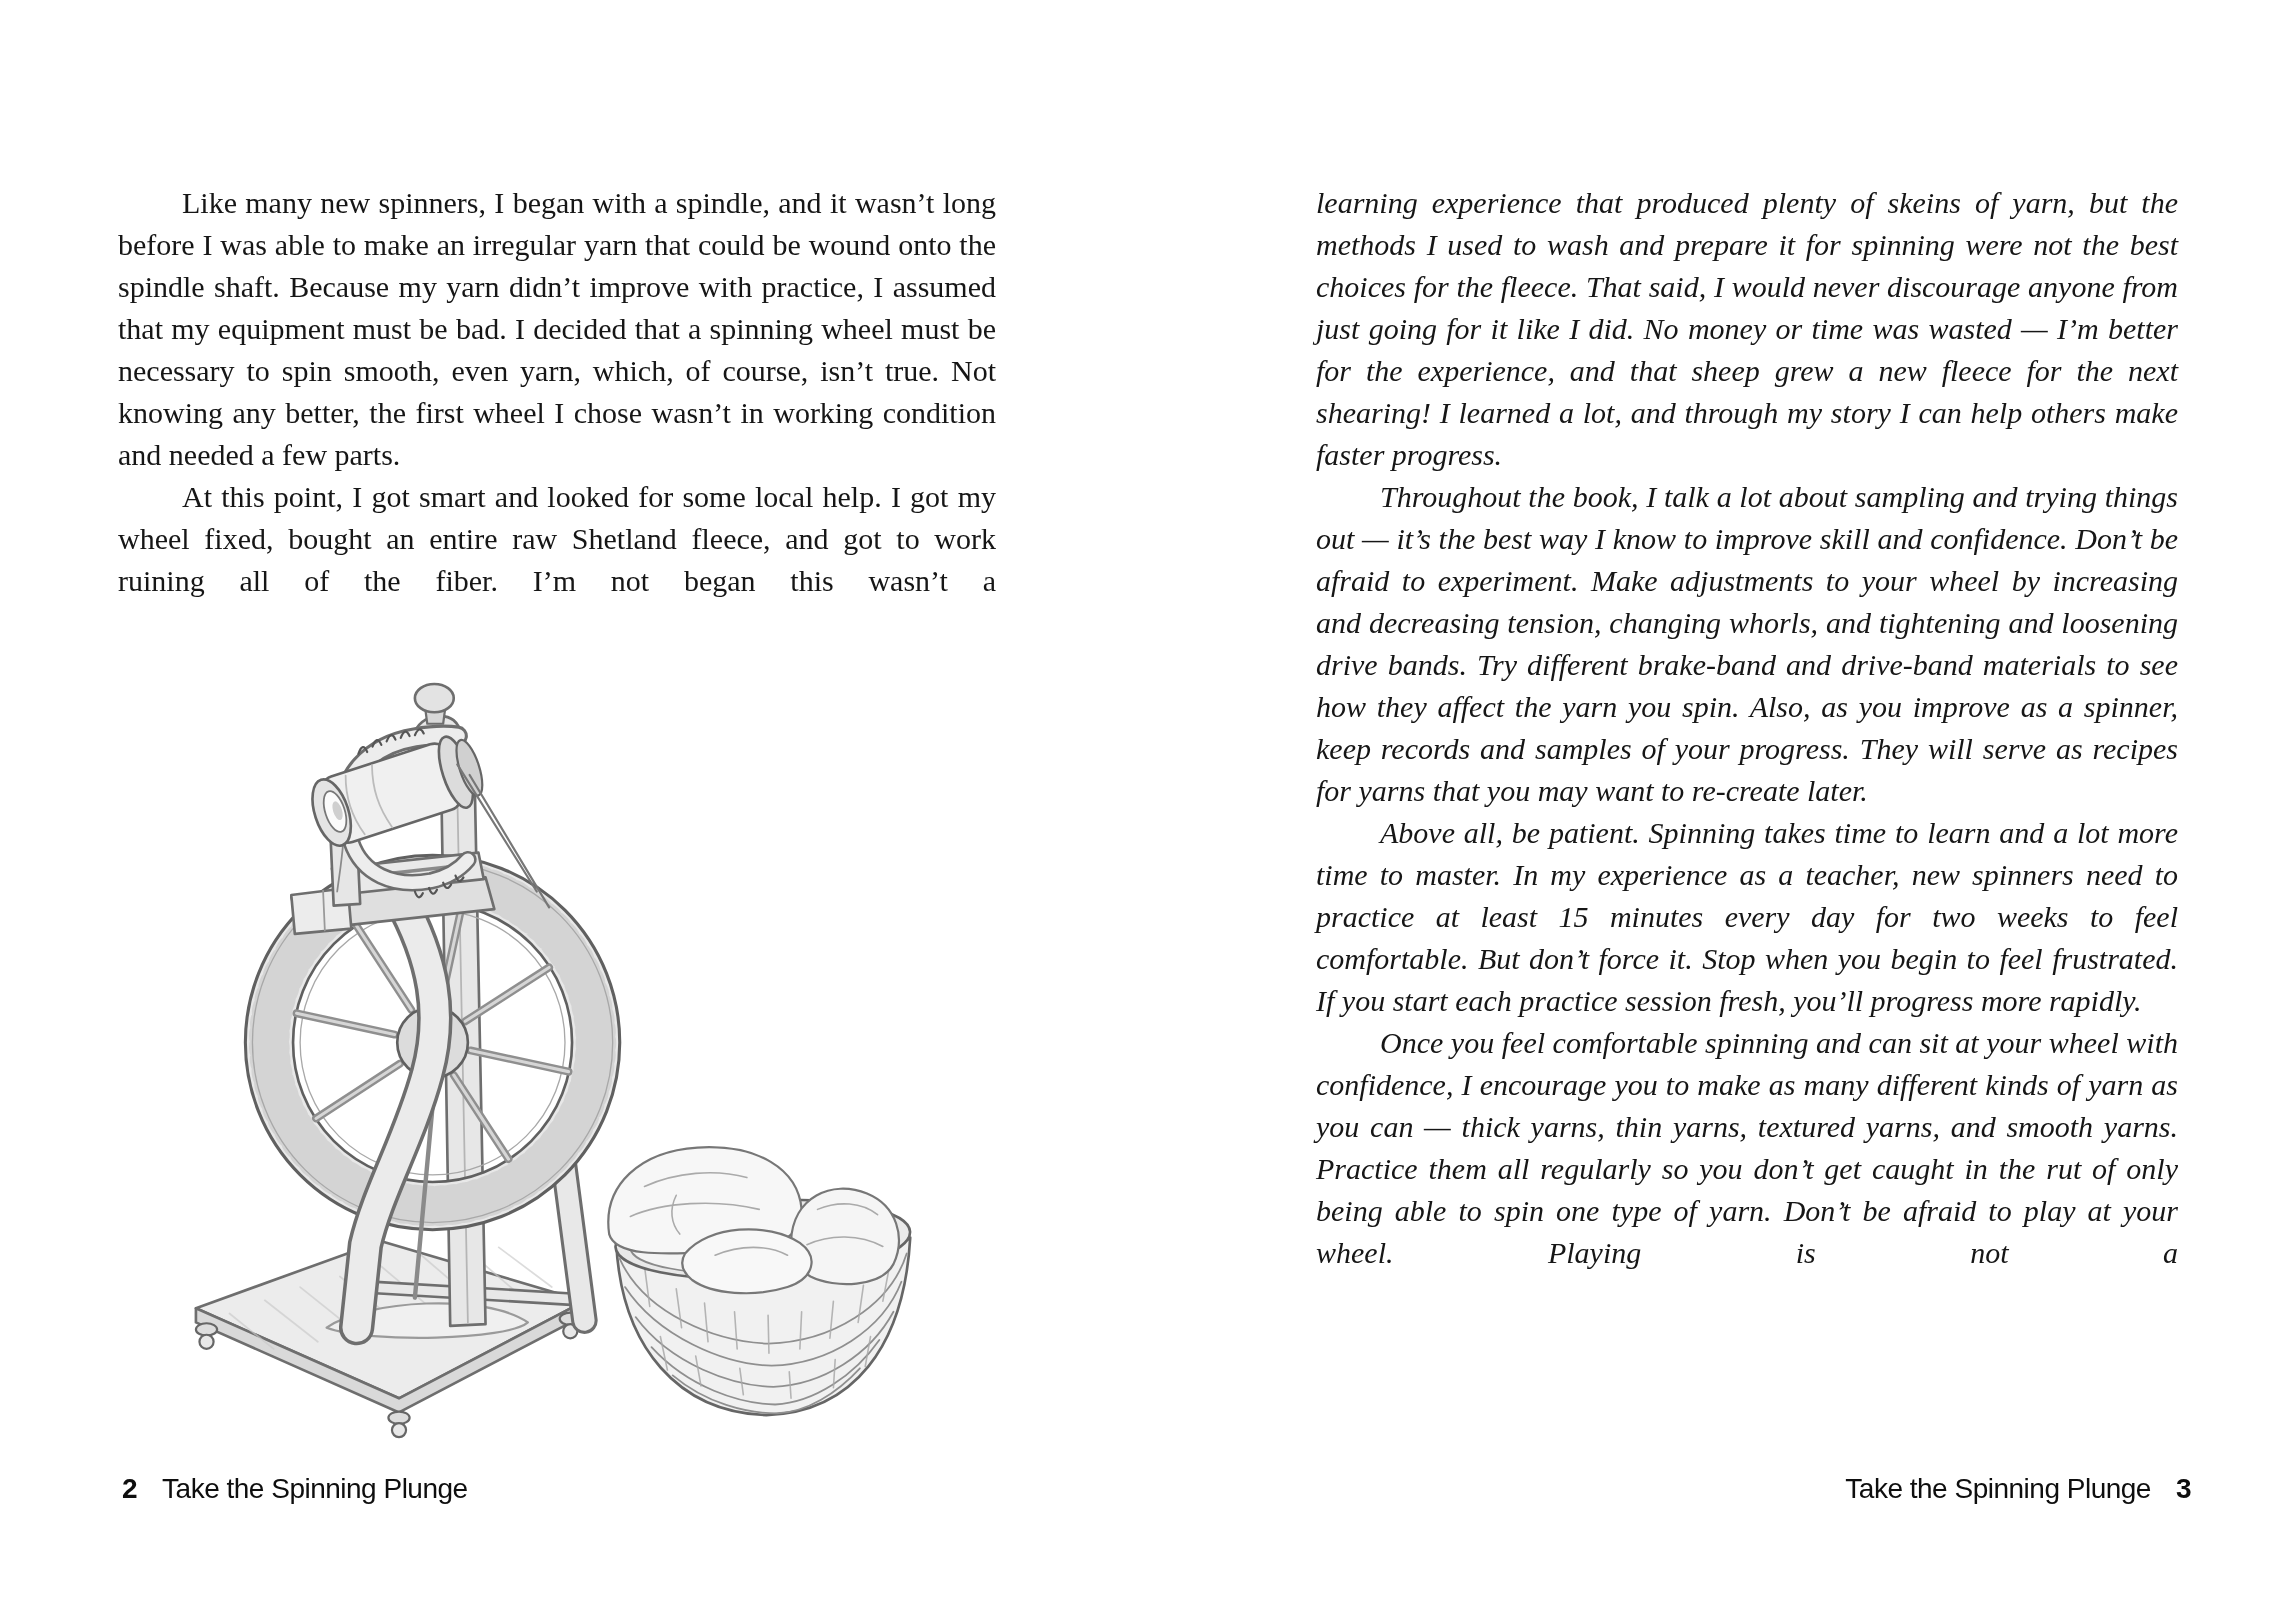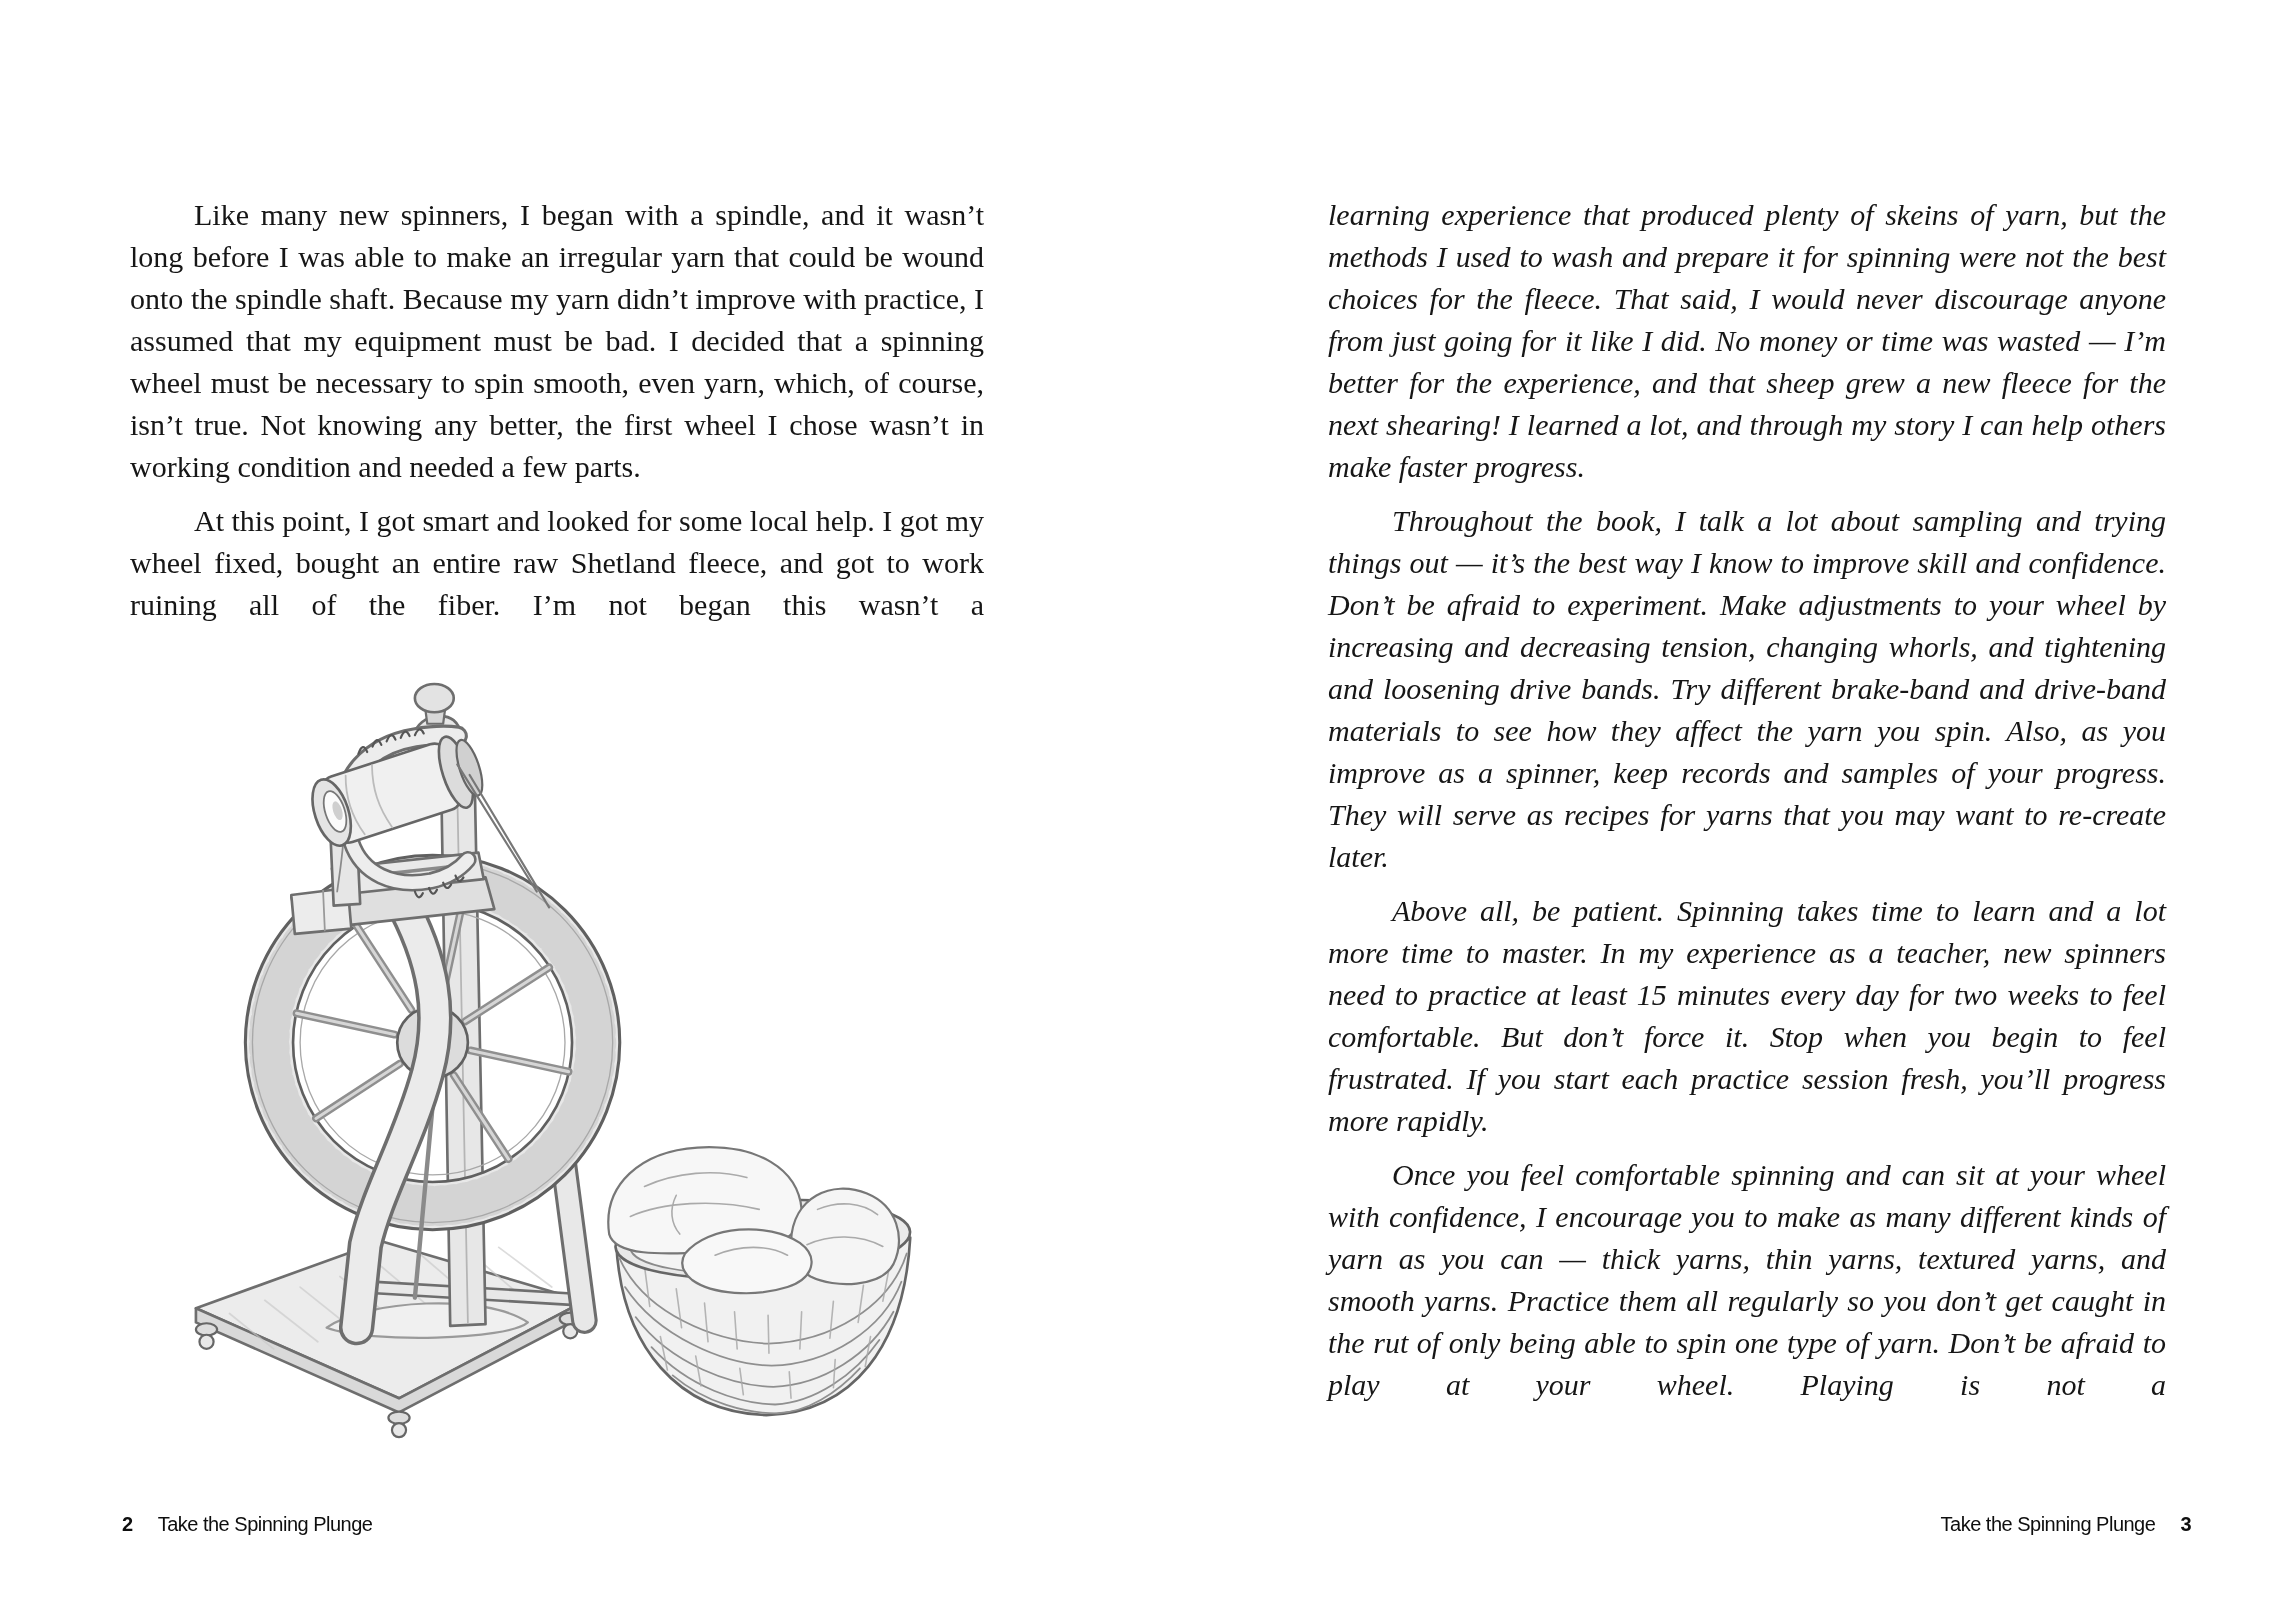"Like many new spinners, I" .text-column p { margin: 12px -> 0 }
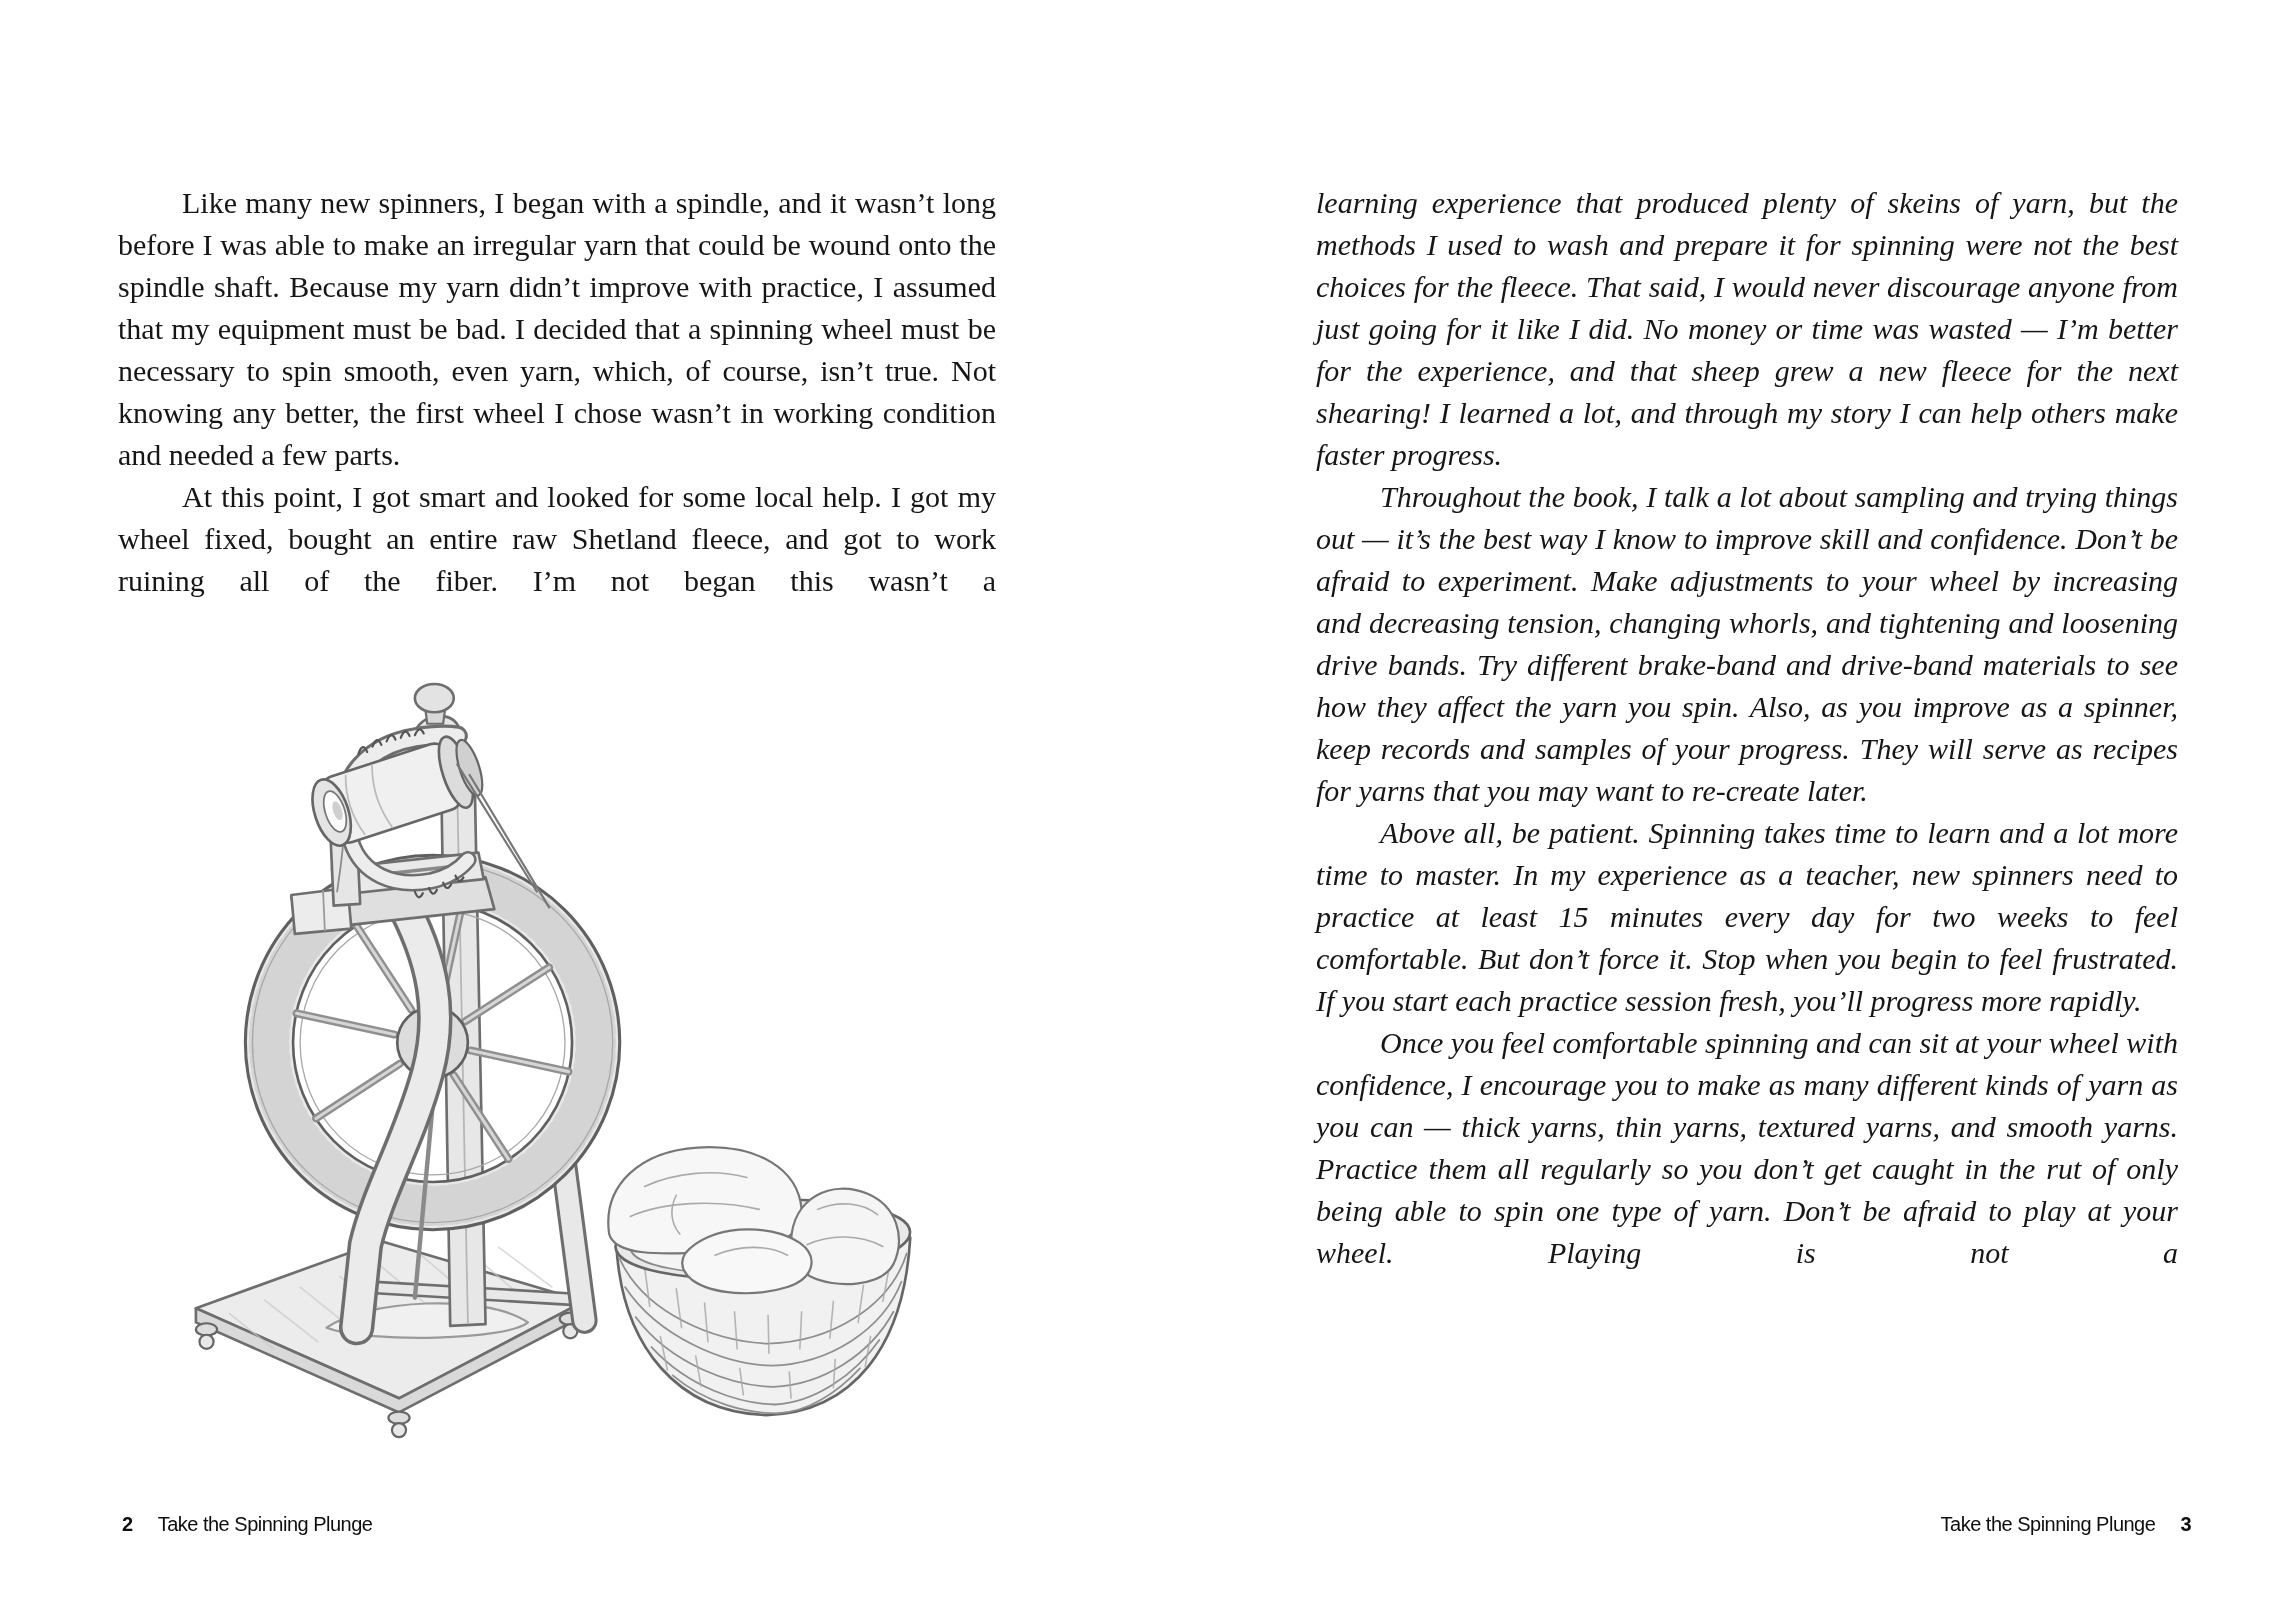"2 Take the Spinning Plunge" .footer { font-size: 20px -> 28px; margin-top: 40px -> none }
